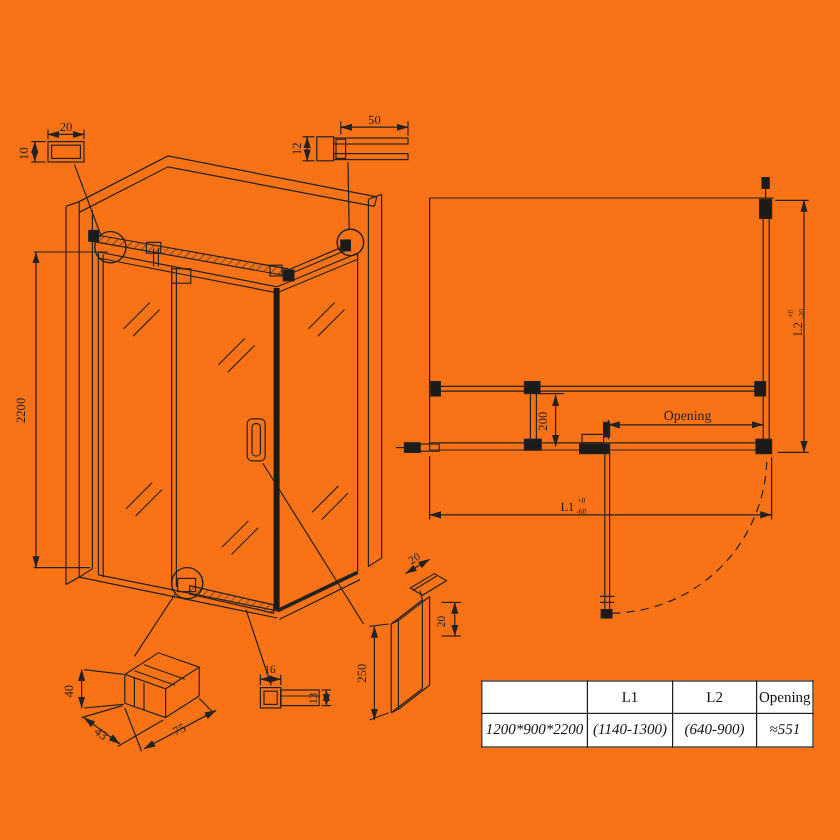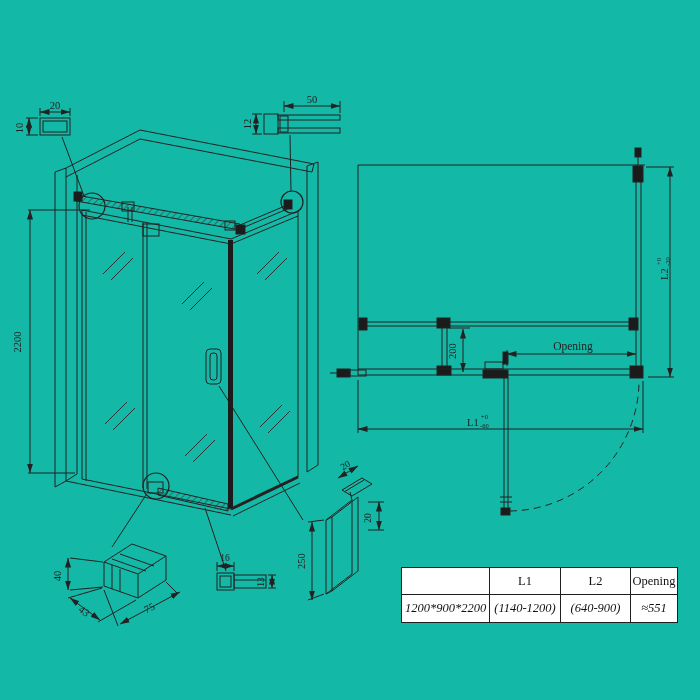"20" .sheet { background: #14b8a6 -> #f97316 }
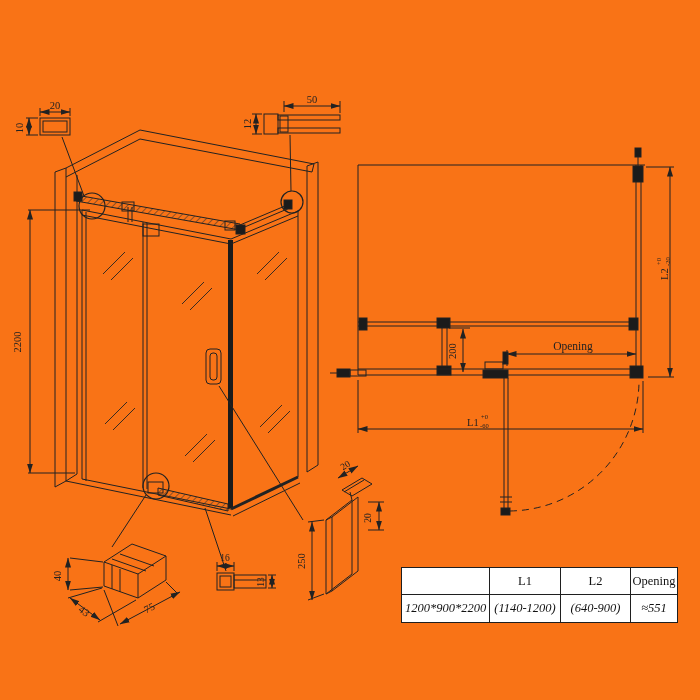"(1140-1200)" td { text: 1140-1200 -> 1140-1300 }
